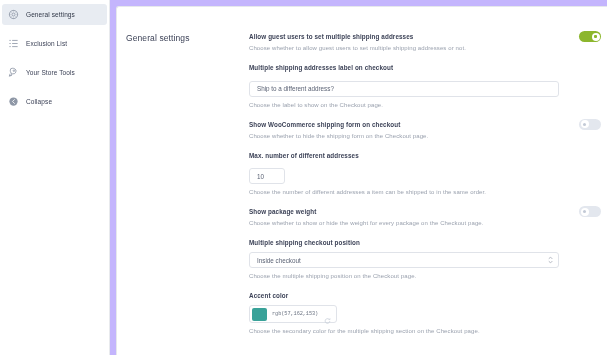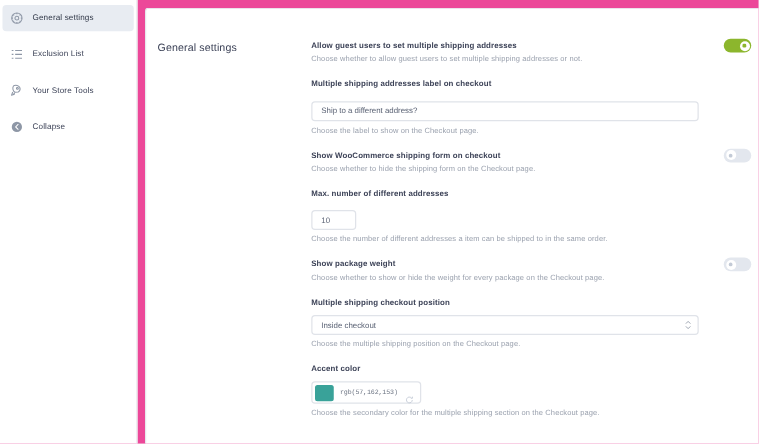"General settings" .app { background: #ec4899 -> #c4b5fd }
